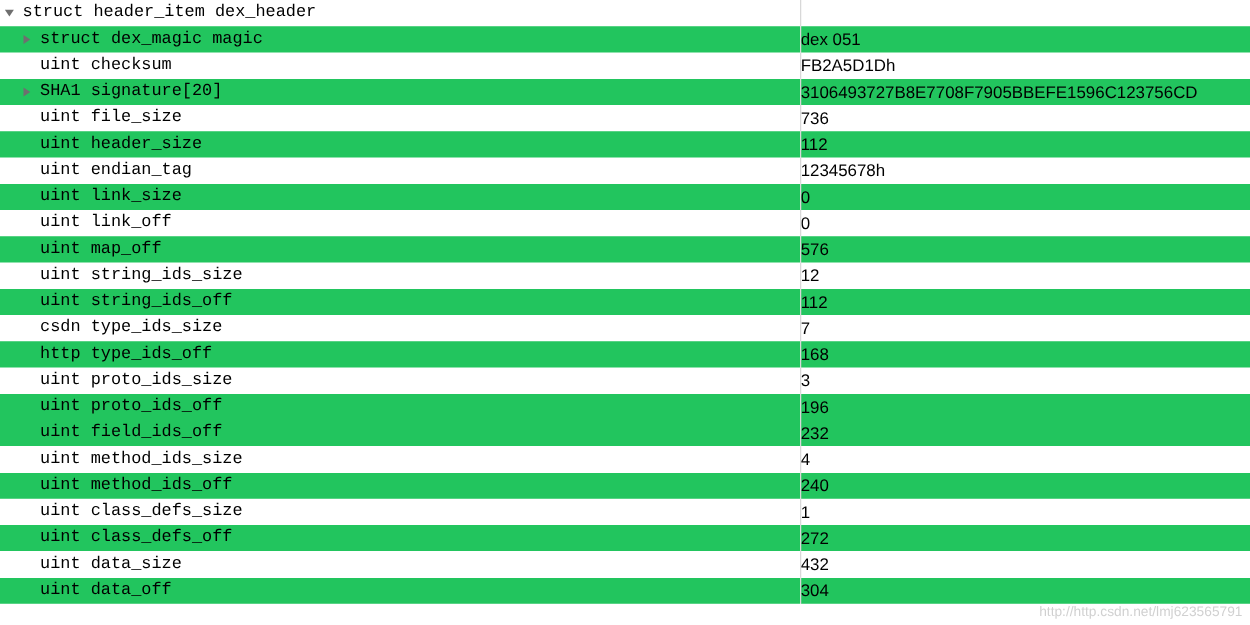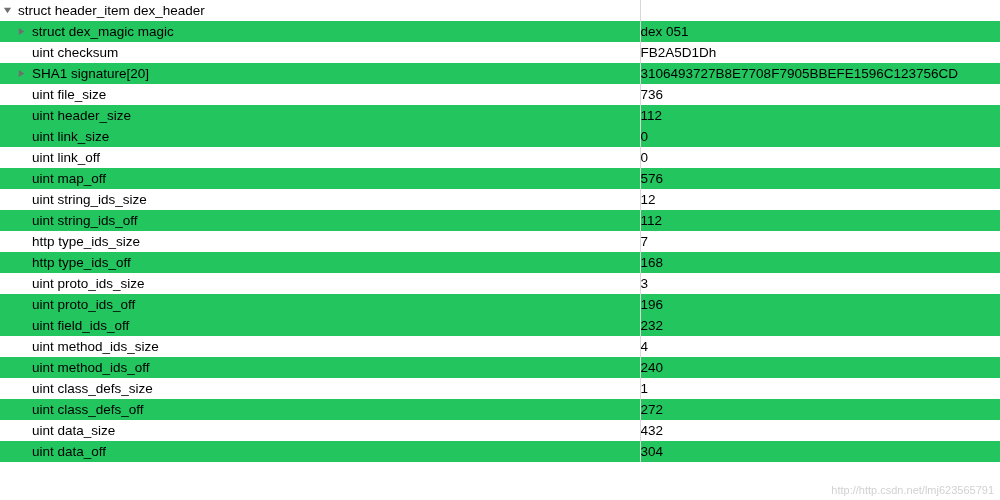"struct header_item dex_header" .row-content { font-family: none -> Liberation Mono, monospace }
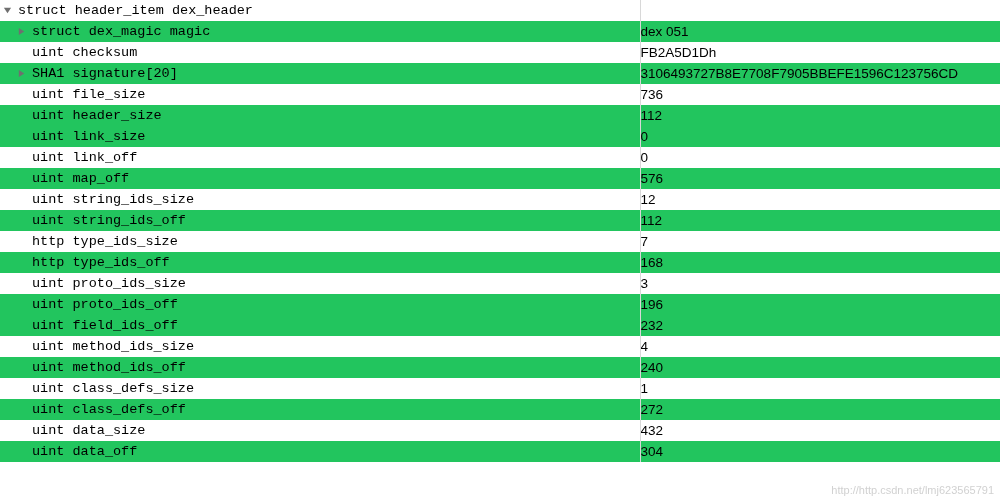"uint endian_tag" tr.even { html: none -> <tr> <td> <div> <span></span> <span></span> <span>uint endian_tag</span> </div> </td> <td><span>12345678h</span></td> </tr> }
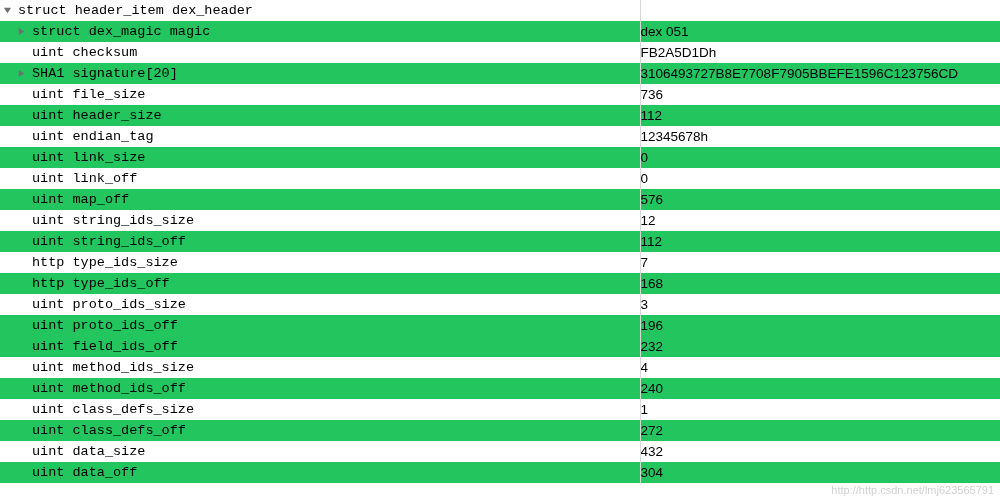"http type_ids_size" span { text: http -> csdn }
